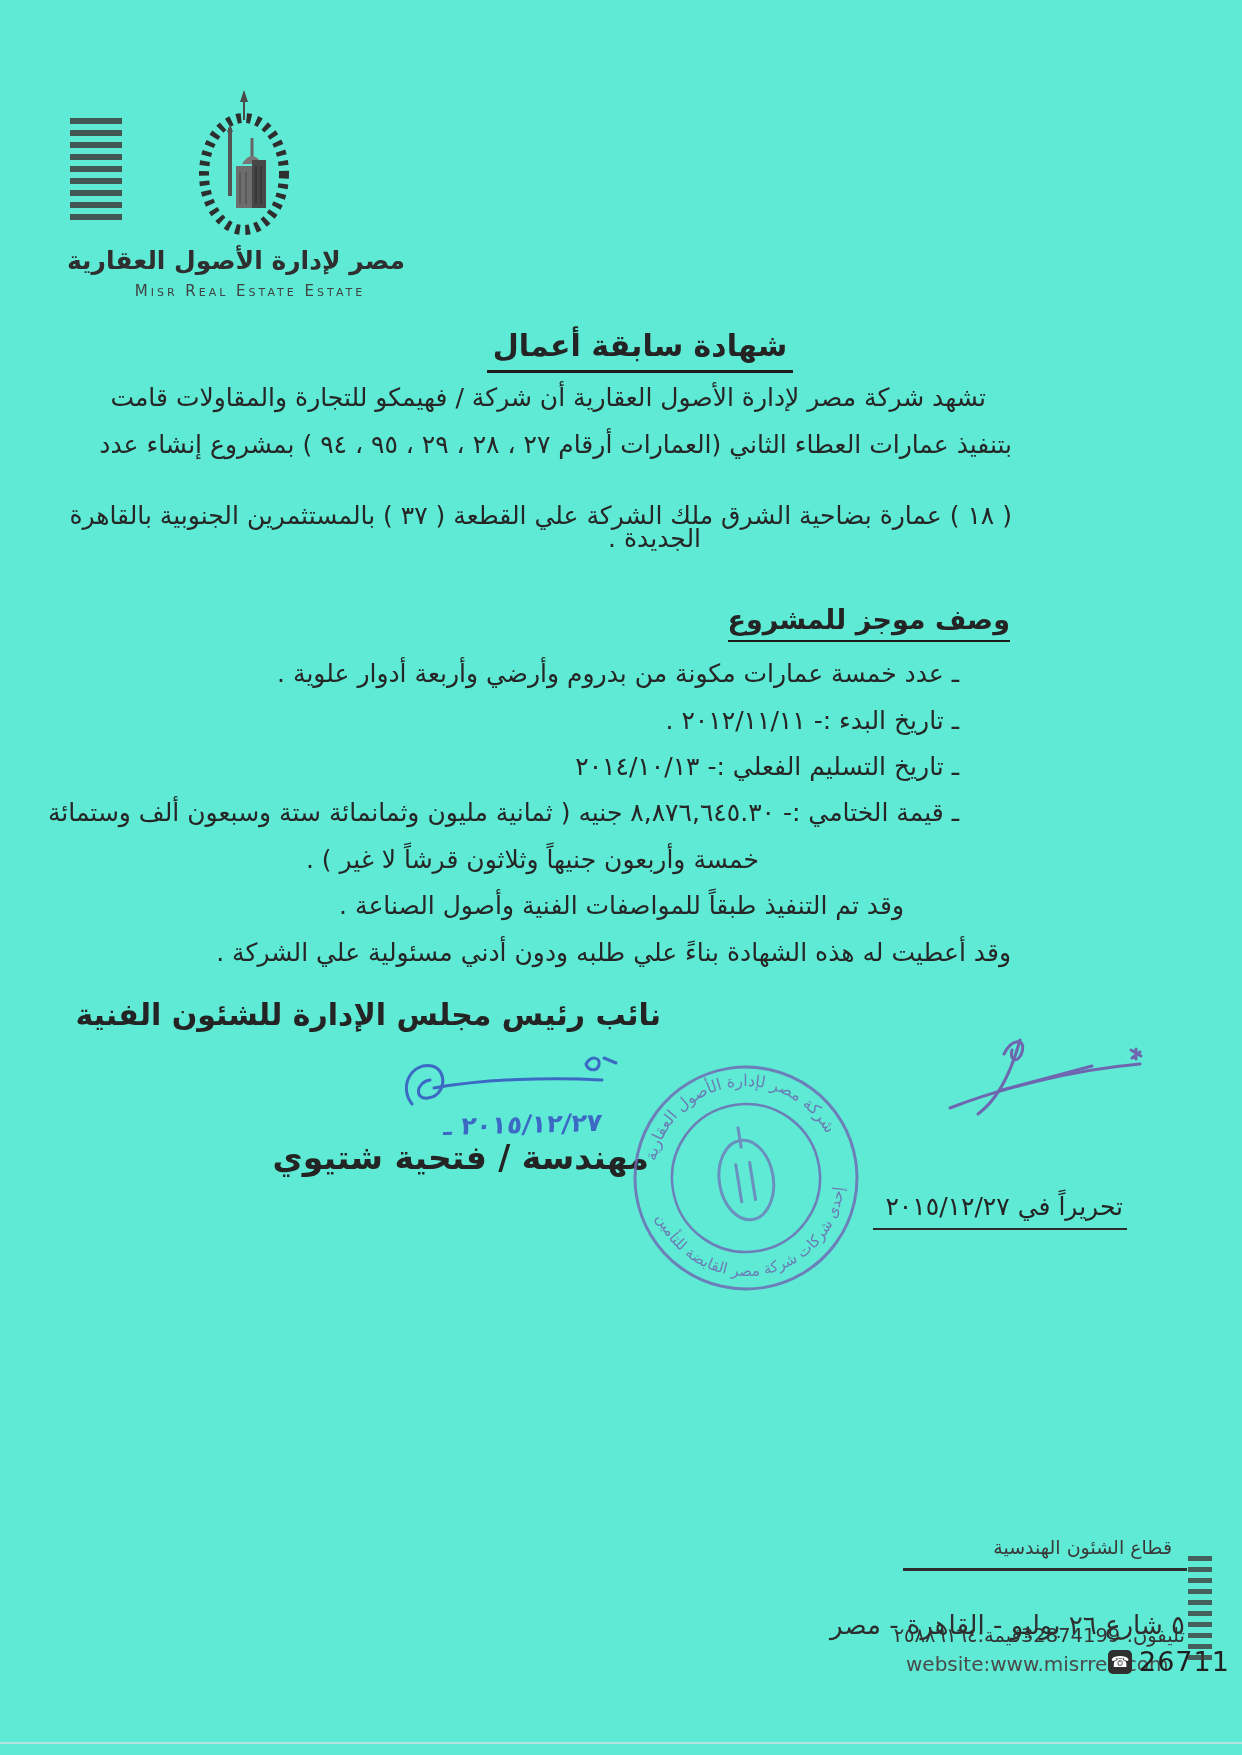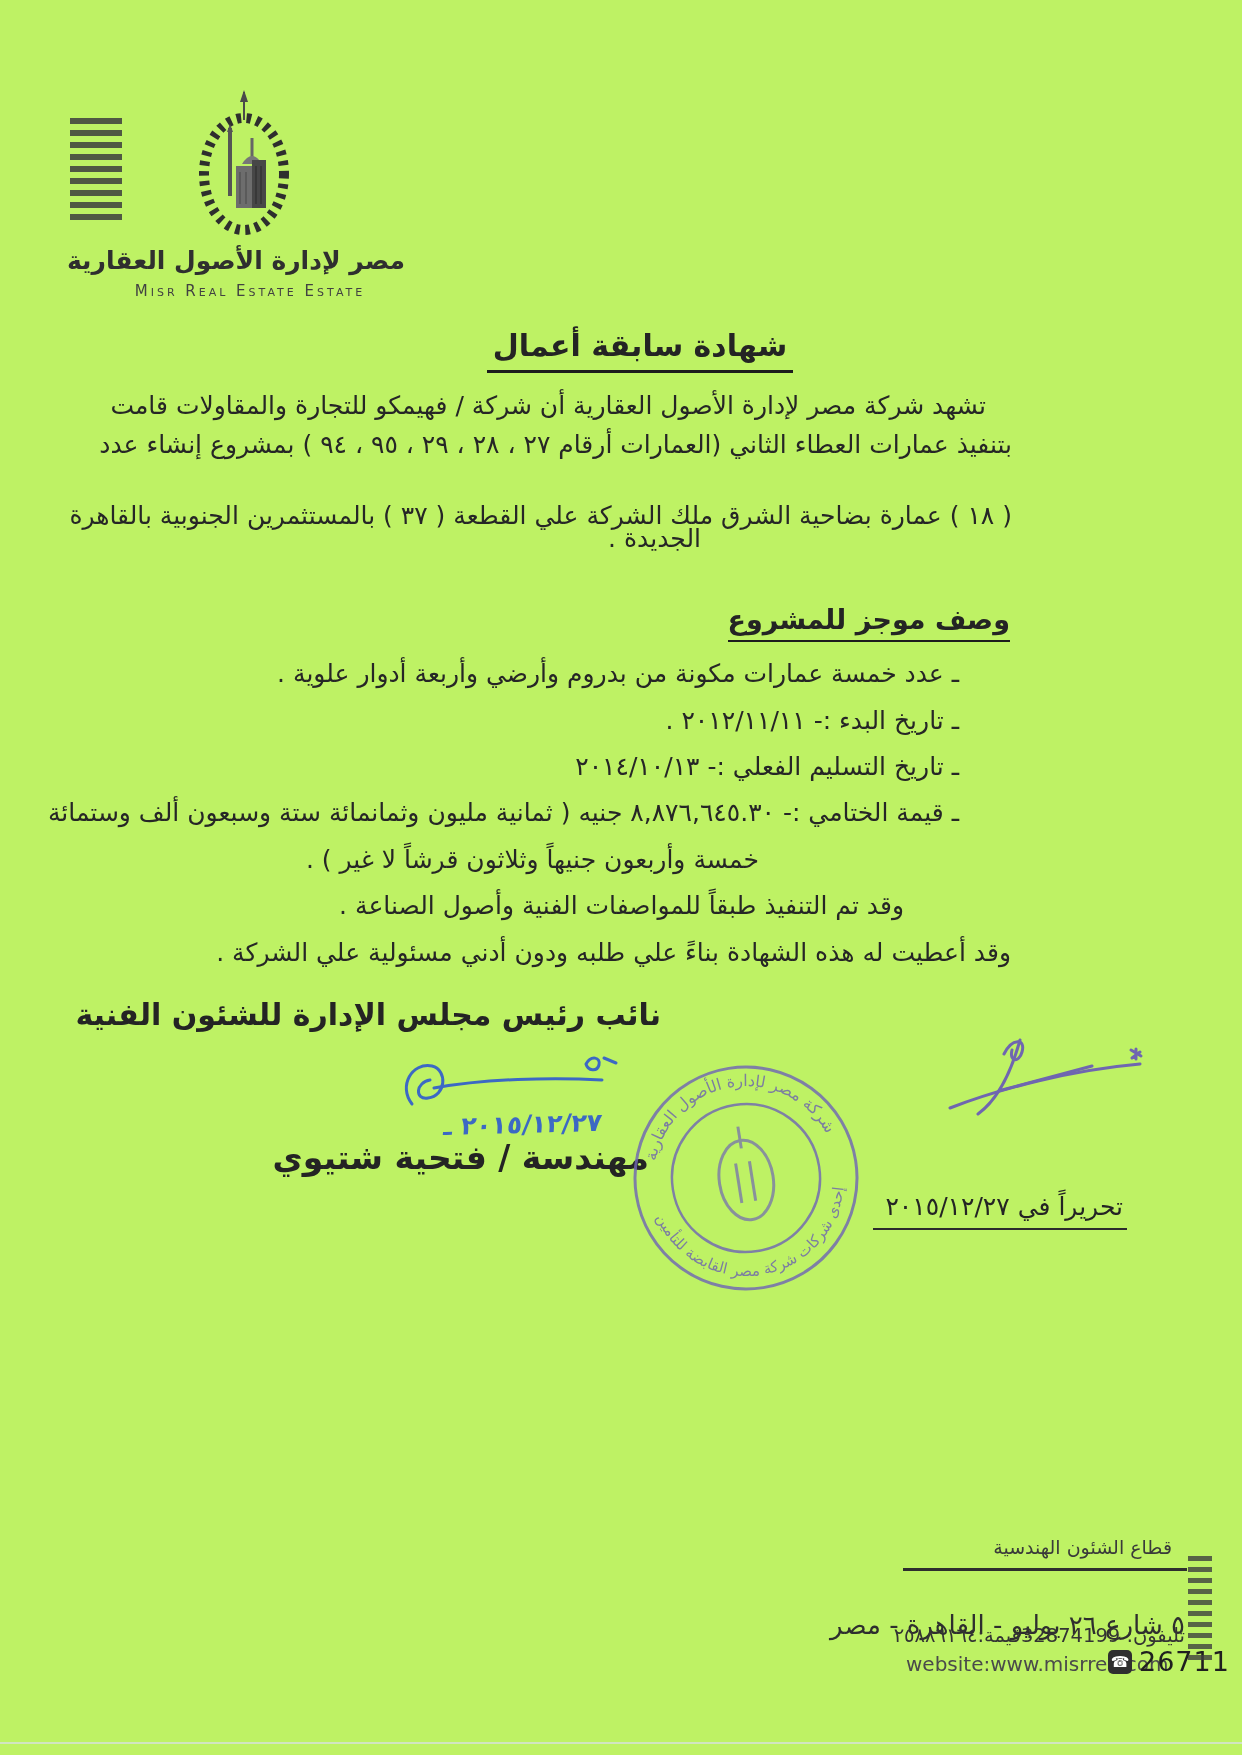"مصر لإدارة الأصول العقارية" .page { background: #bef264 -> #5eead4 }
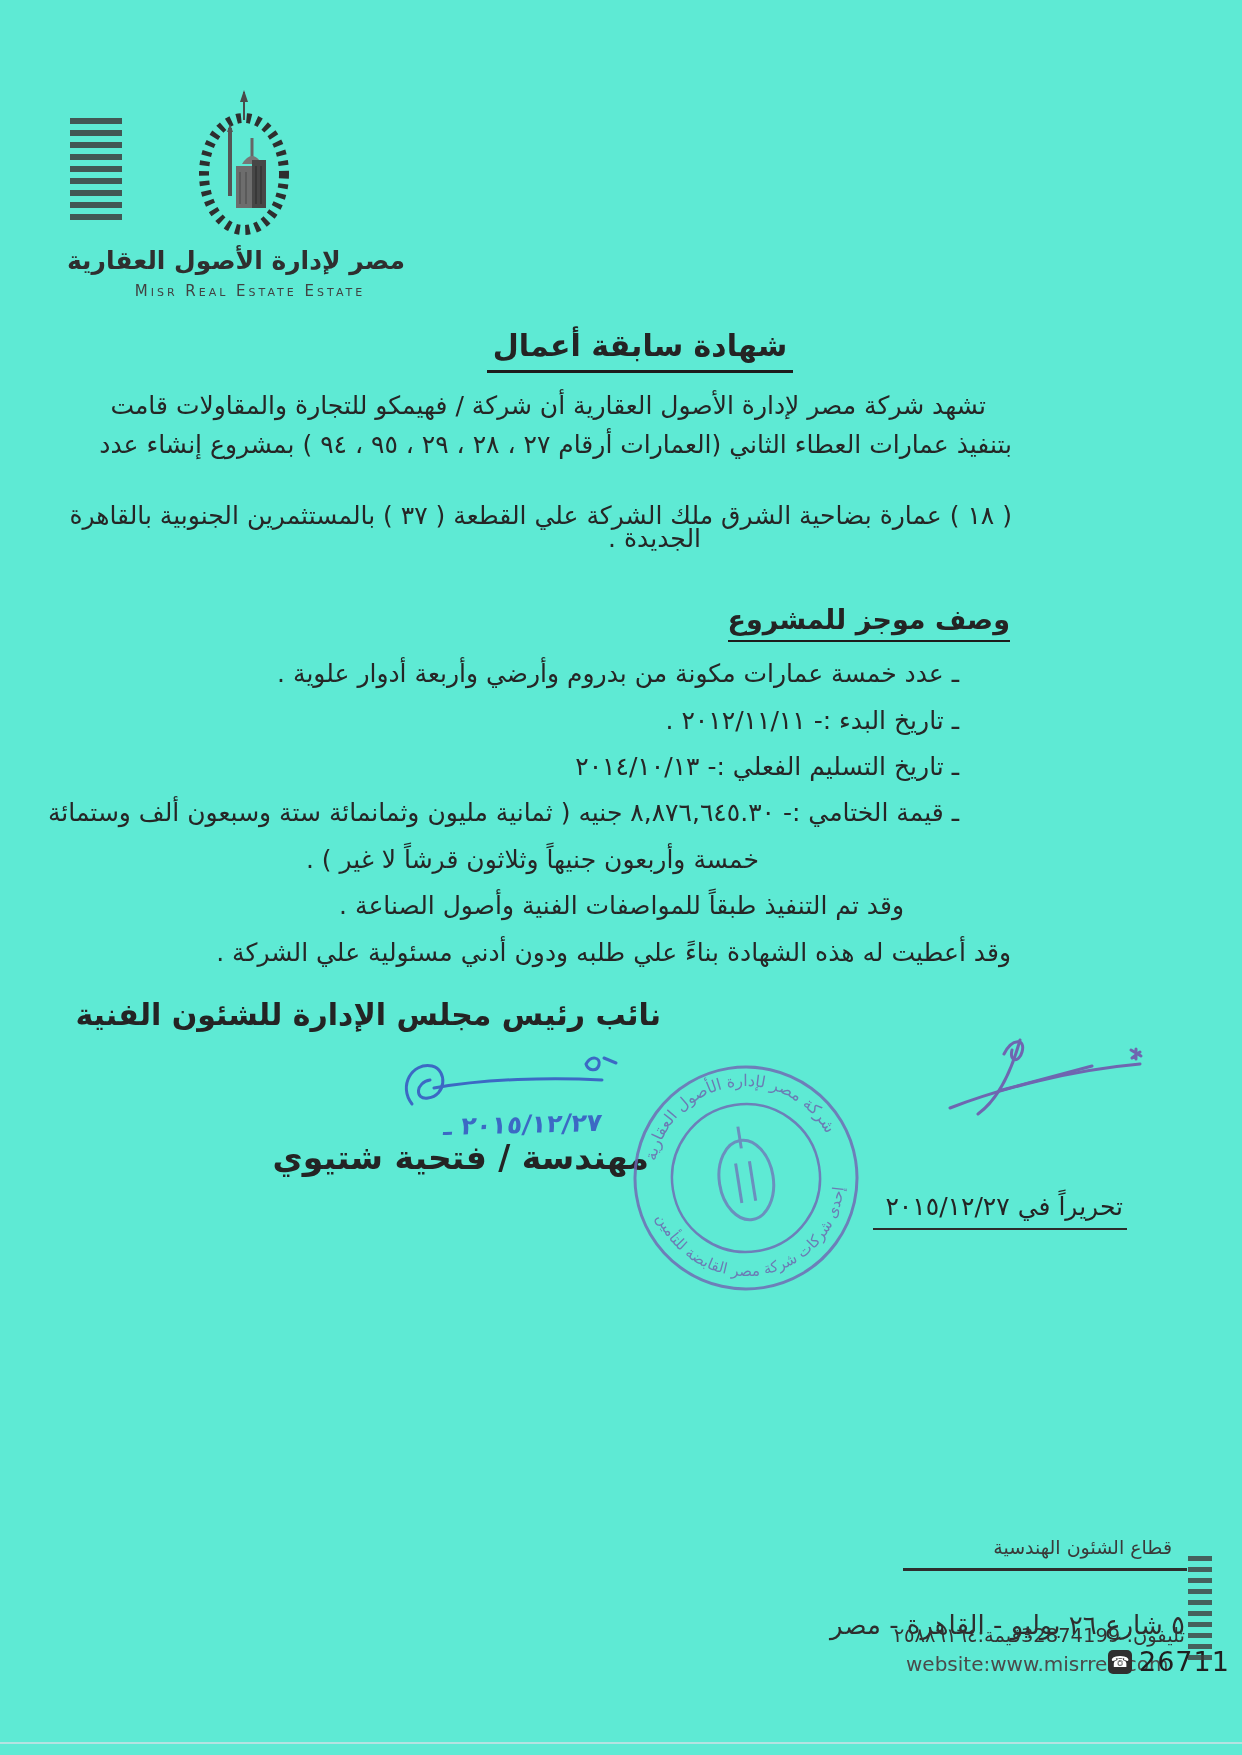"تشهد شركة مصر لإدارة الأصول" div.abs { margin-top: 8px -> none }
